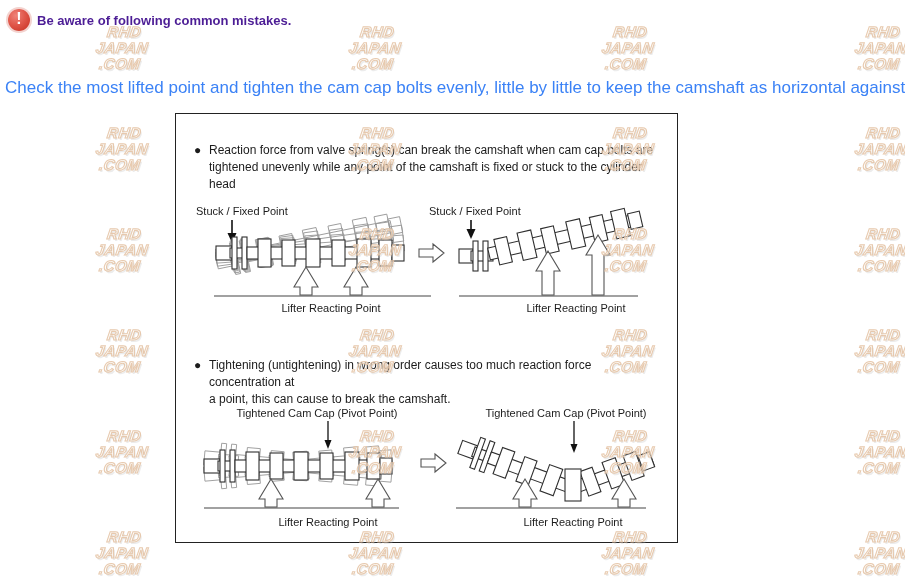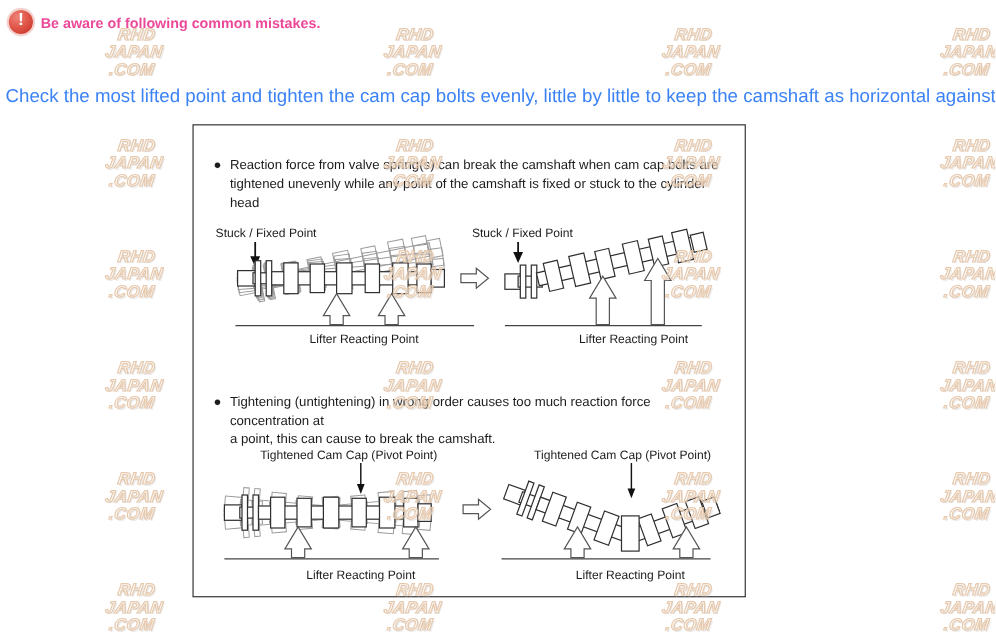"Be aware of following common" .hdr h1 { color: #ec4899 -> #4c1d95 }
